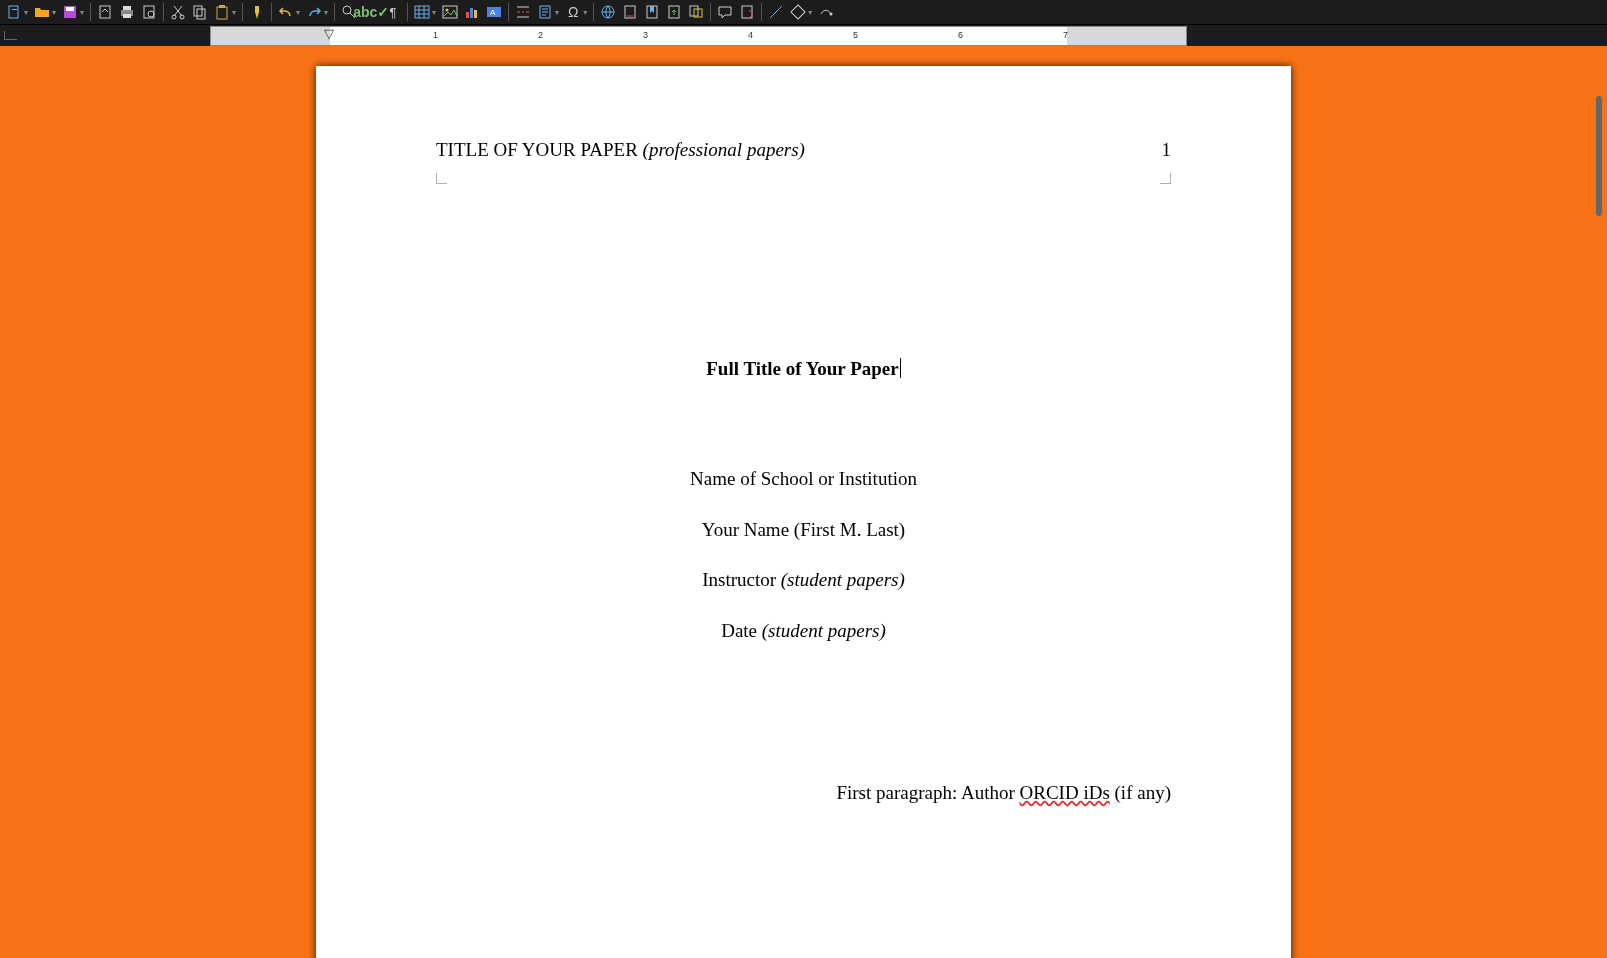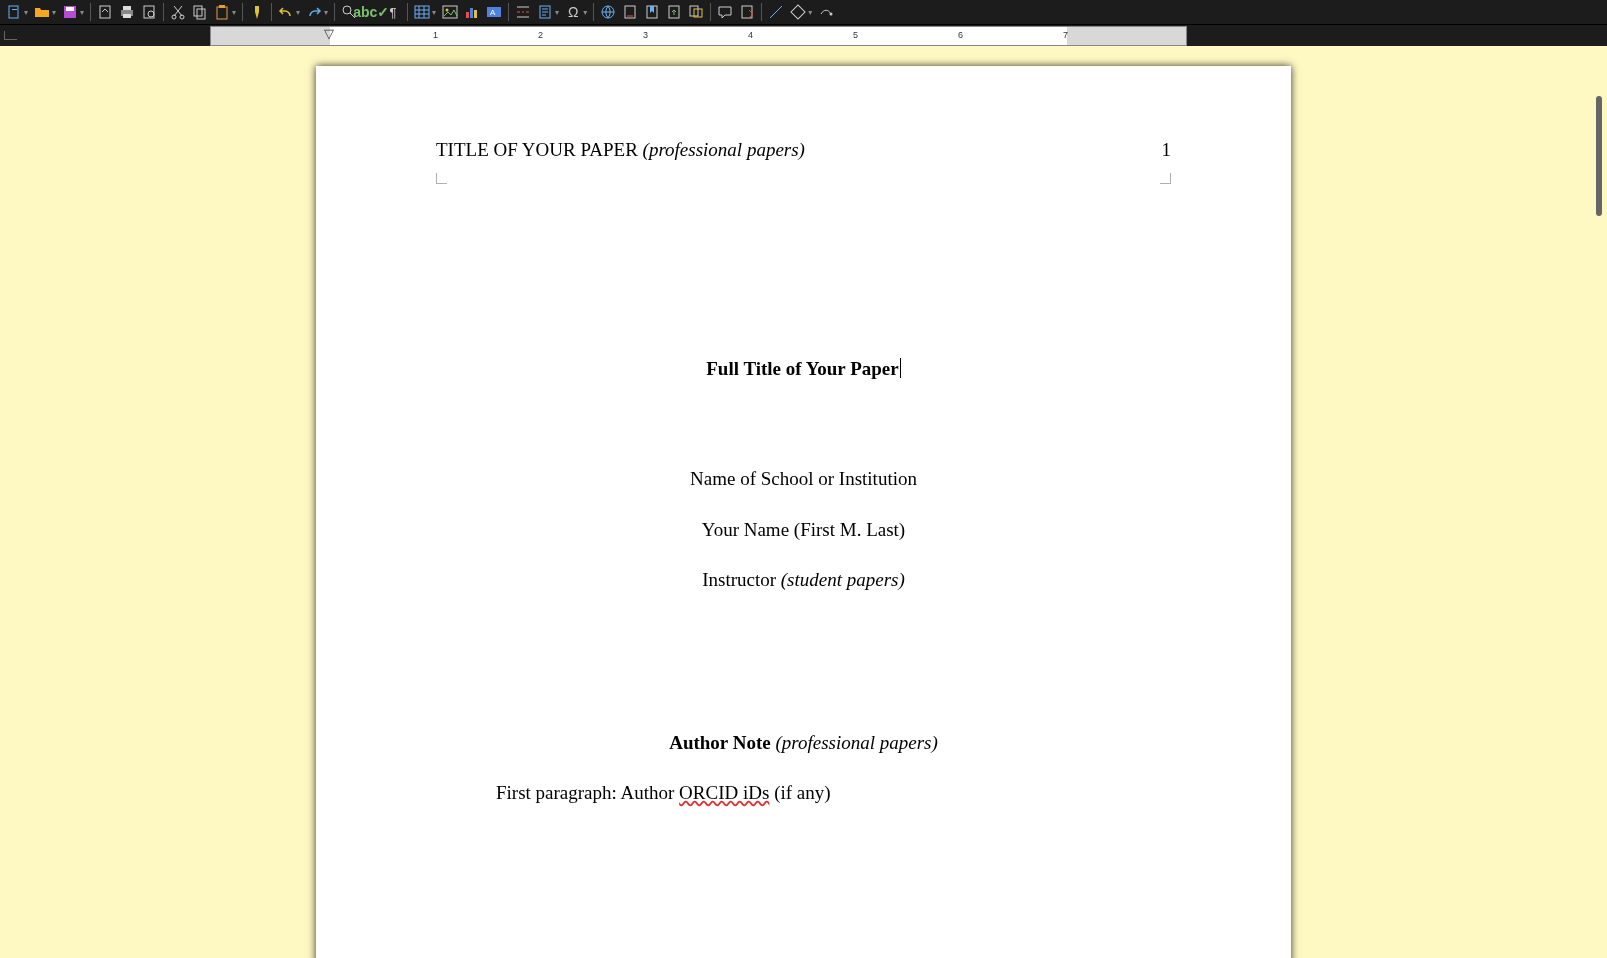"TITLE OF YOUR PAPER (professional" .workspace { background: #fef9c3 -> #f97316 }
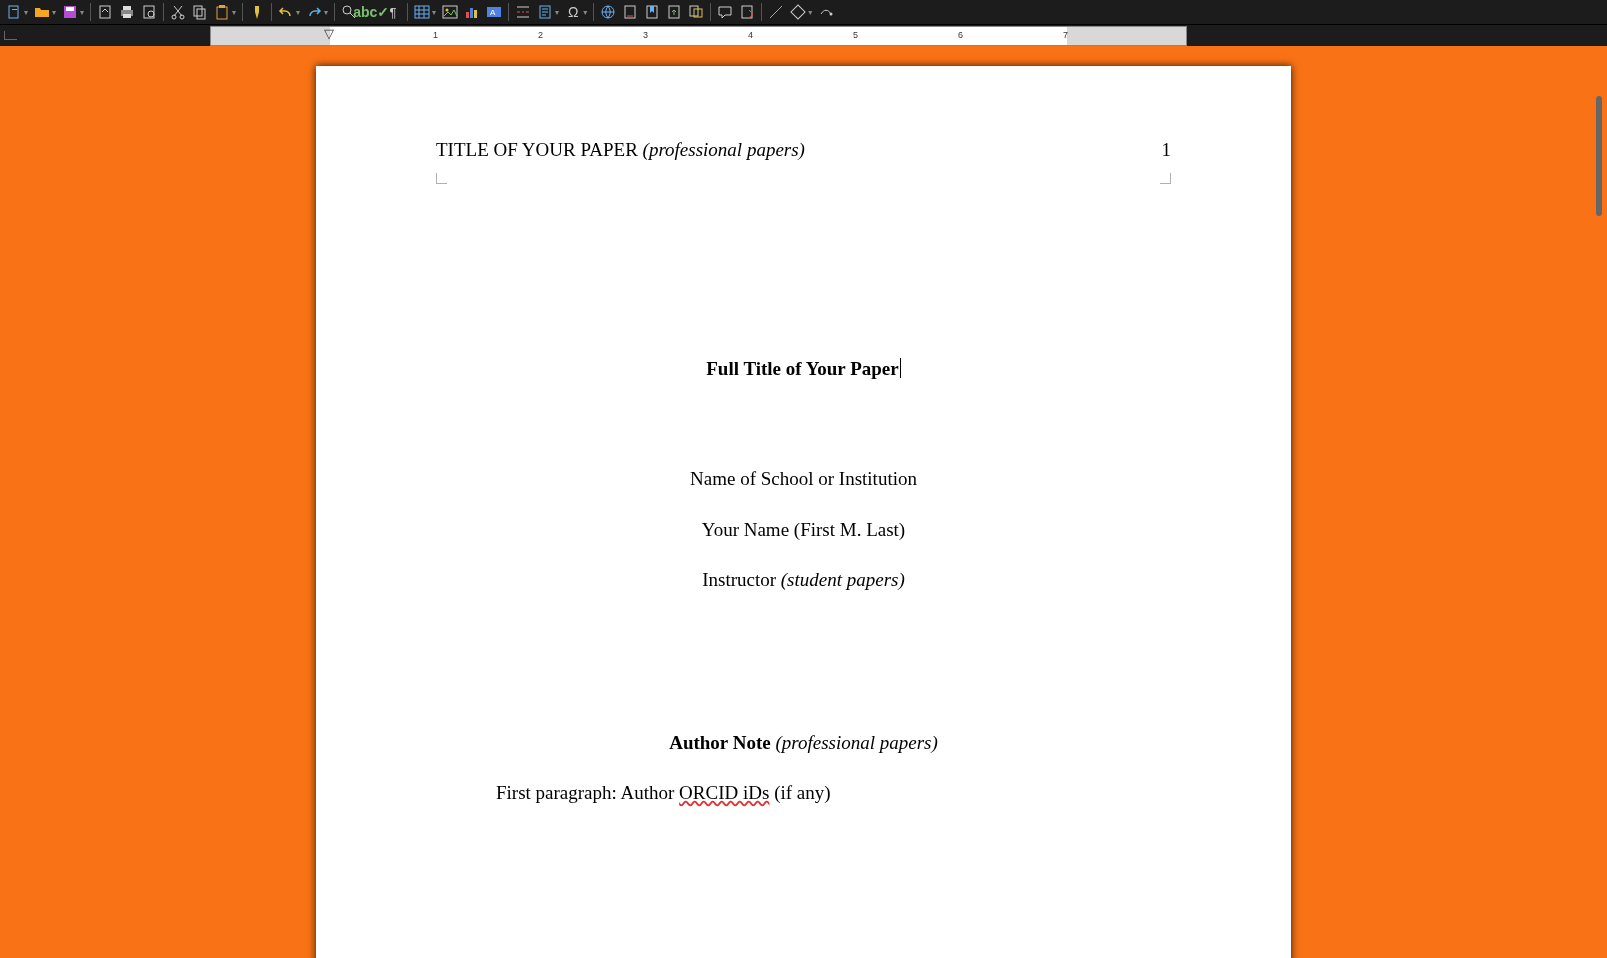"Date (student papers)" div.center-block { html: none -> <div> <span>Date </span><span>(student papers)</span> </div> }
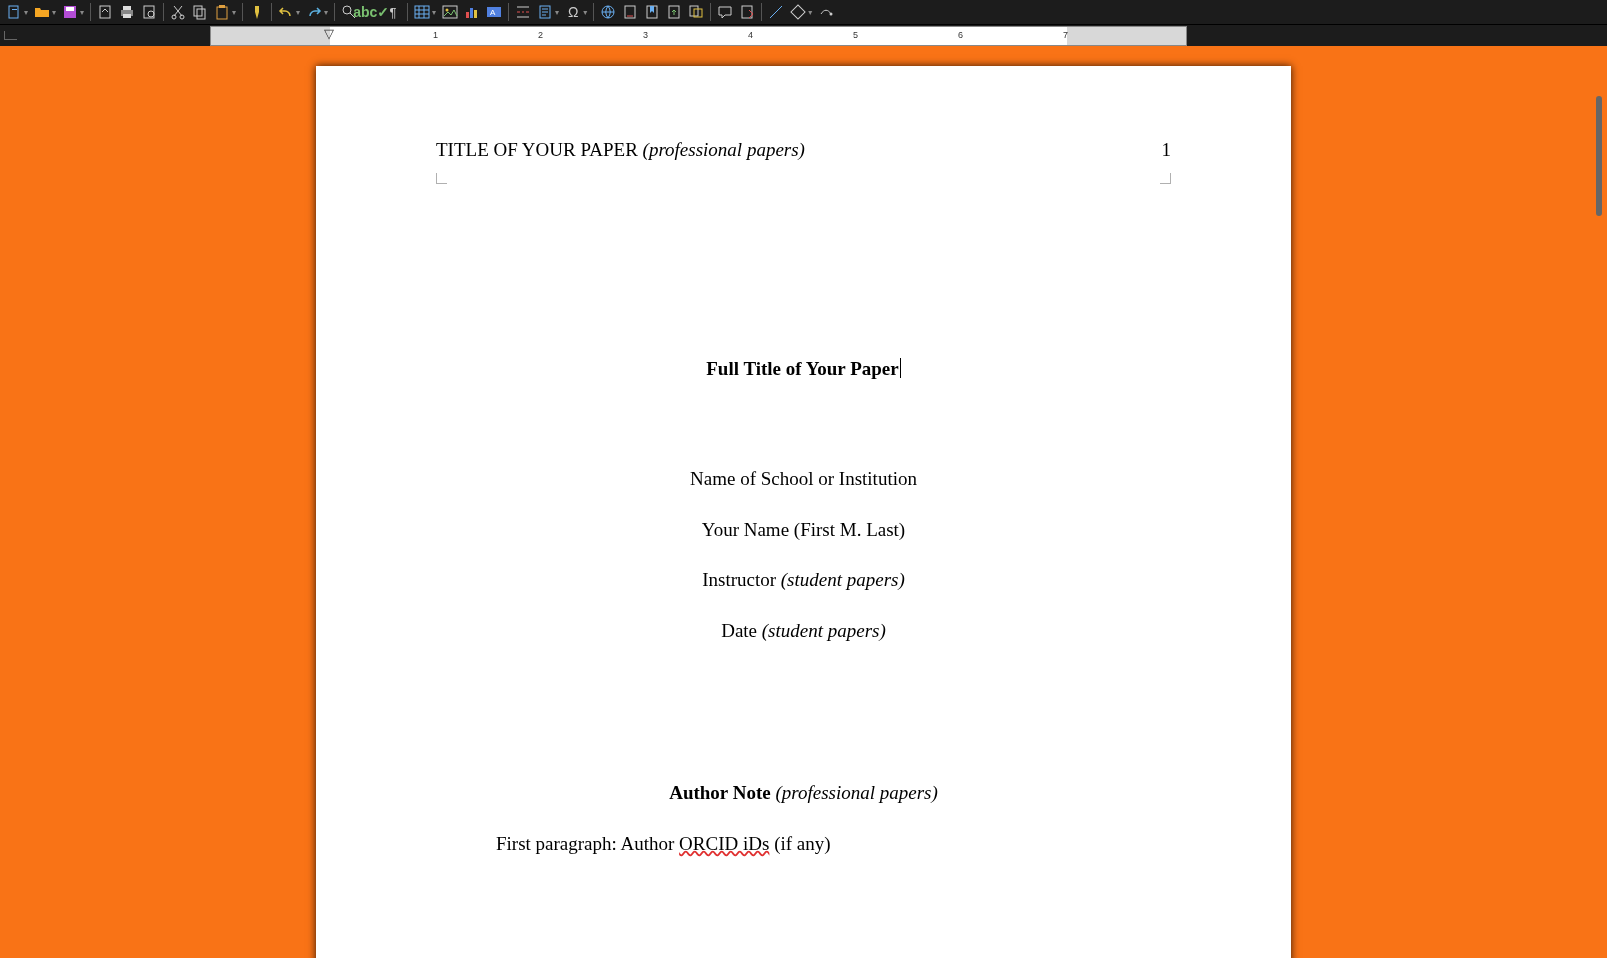"Author Note (professional papers)" div.center-block { html: <div> <span>Author Note </span><span>(professional papers)</span> </div> -> none }
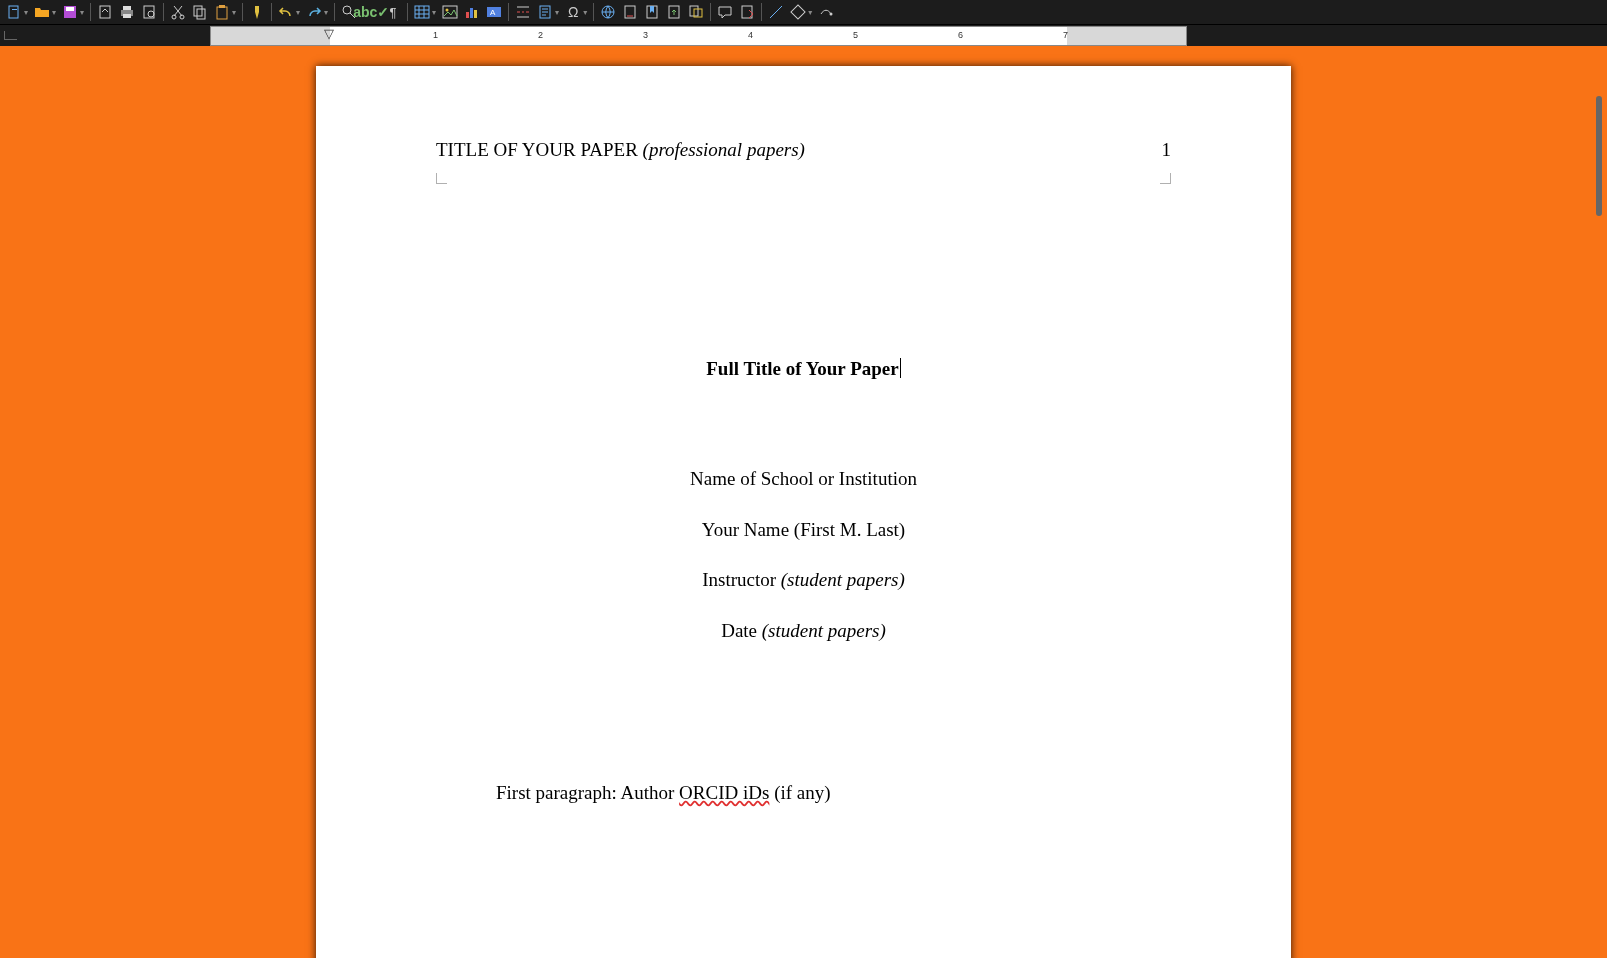"First paragraph: Author ORCID iDs" .body-indent { text-align: none -> right }
